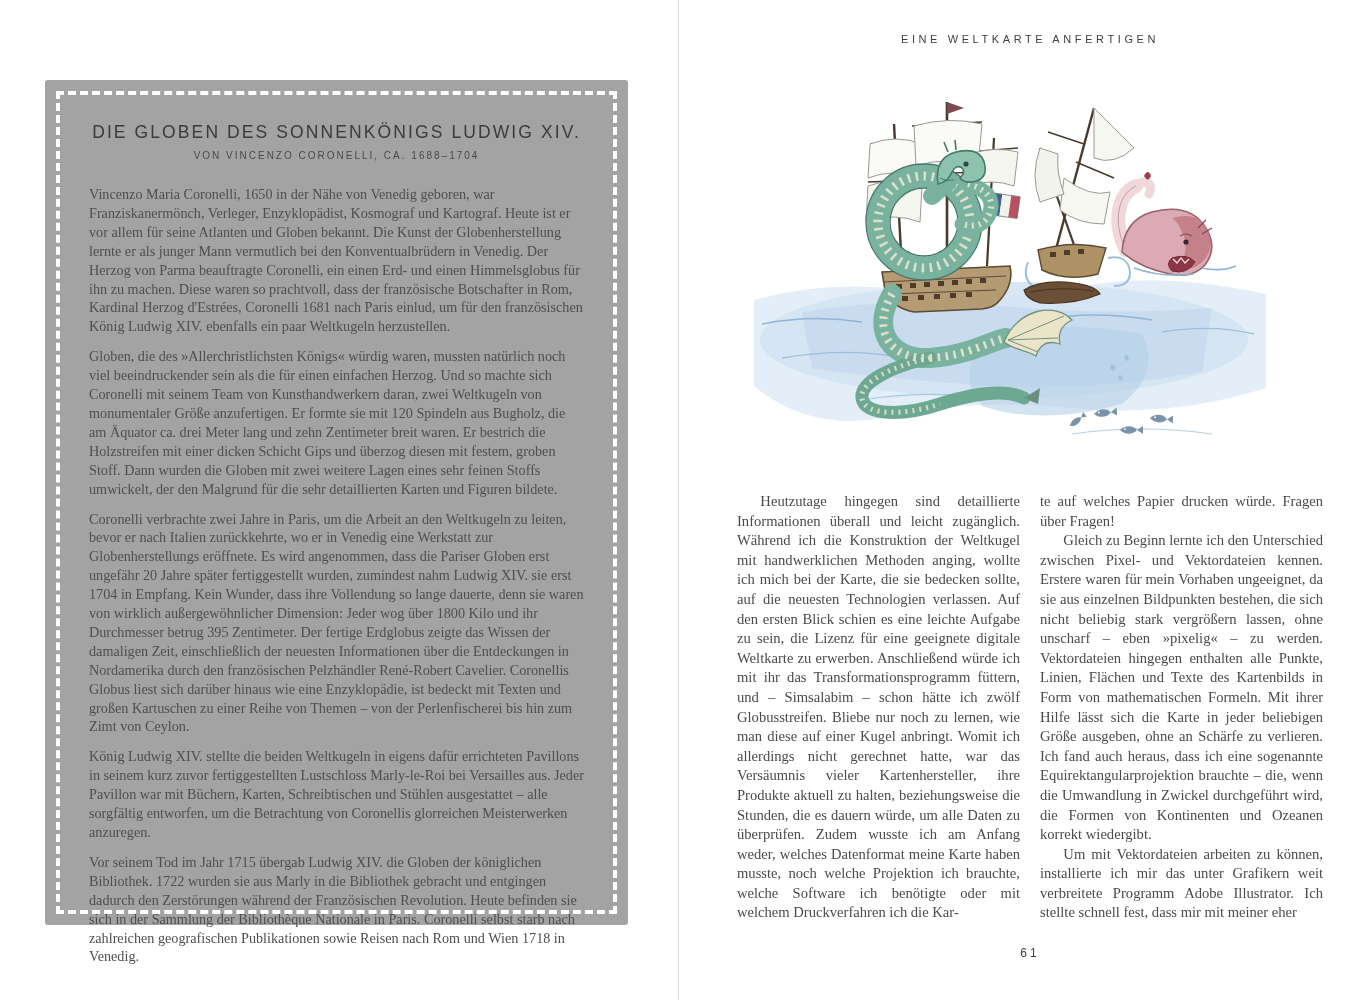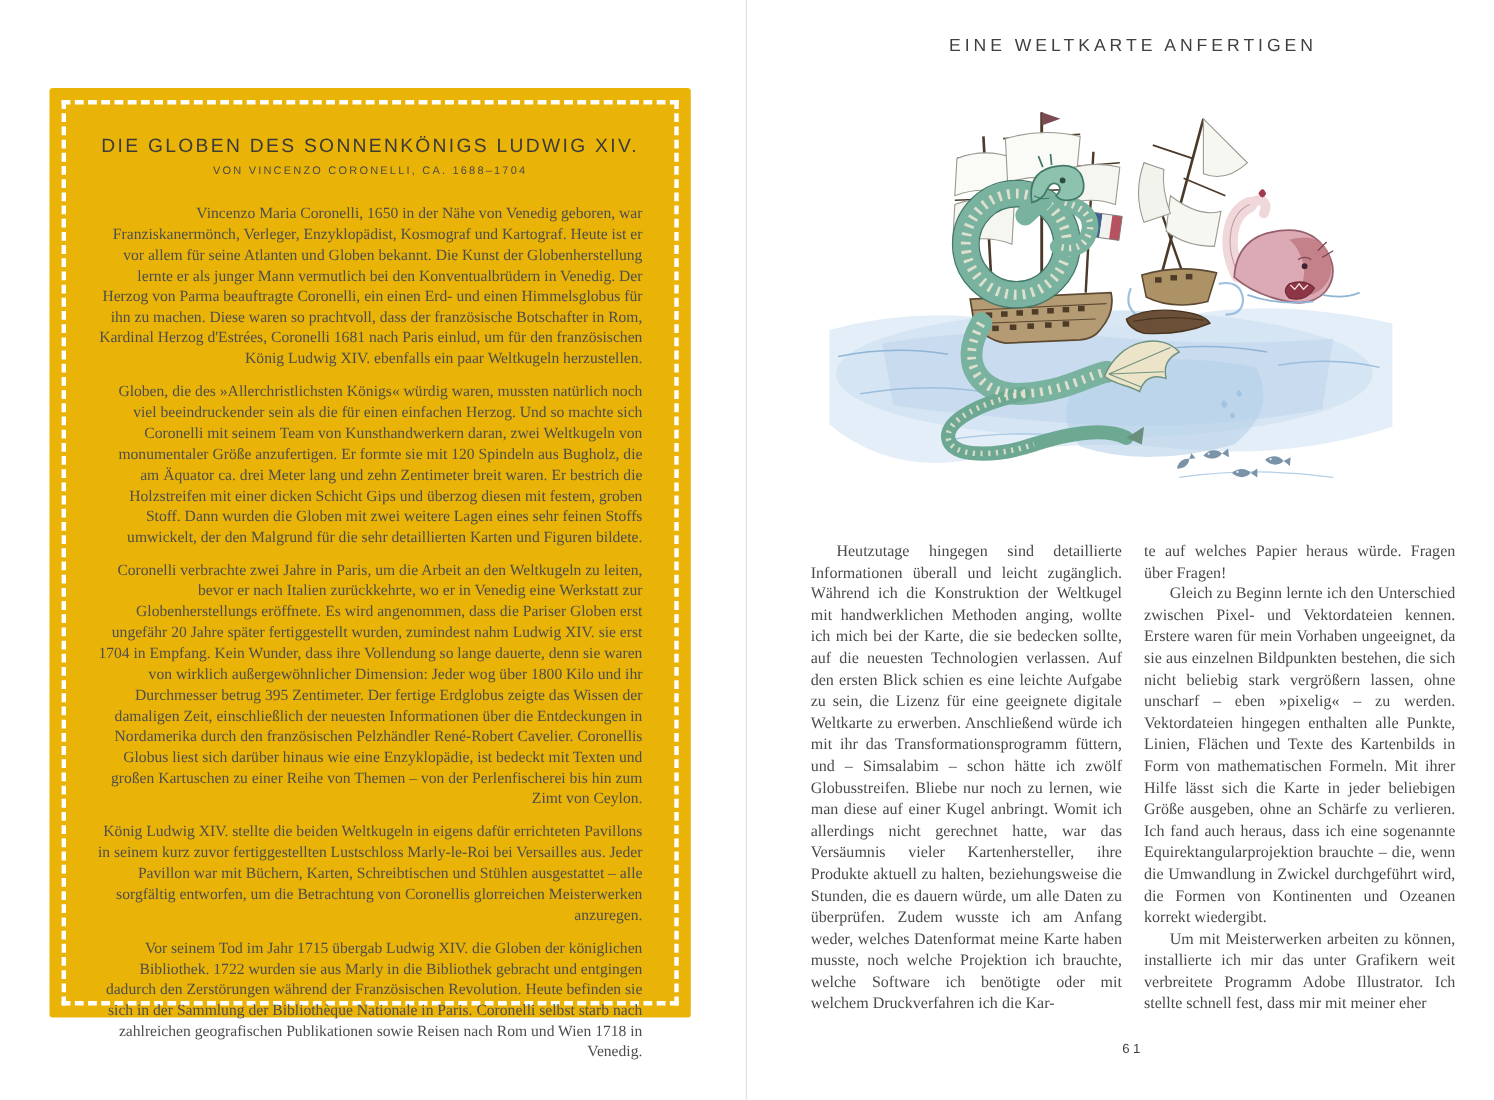"EINE WELTKARTE ANFERTIGEN" .running-head { font-size: 16px -> 11px }
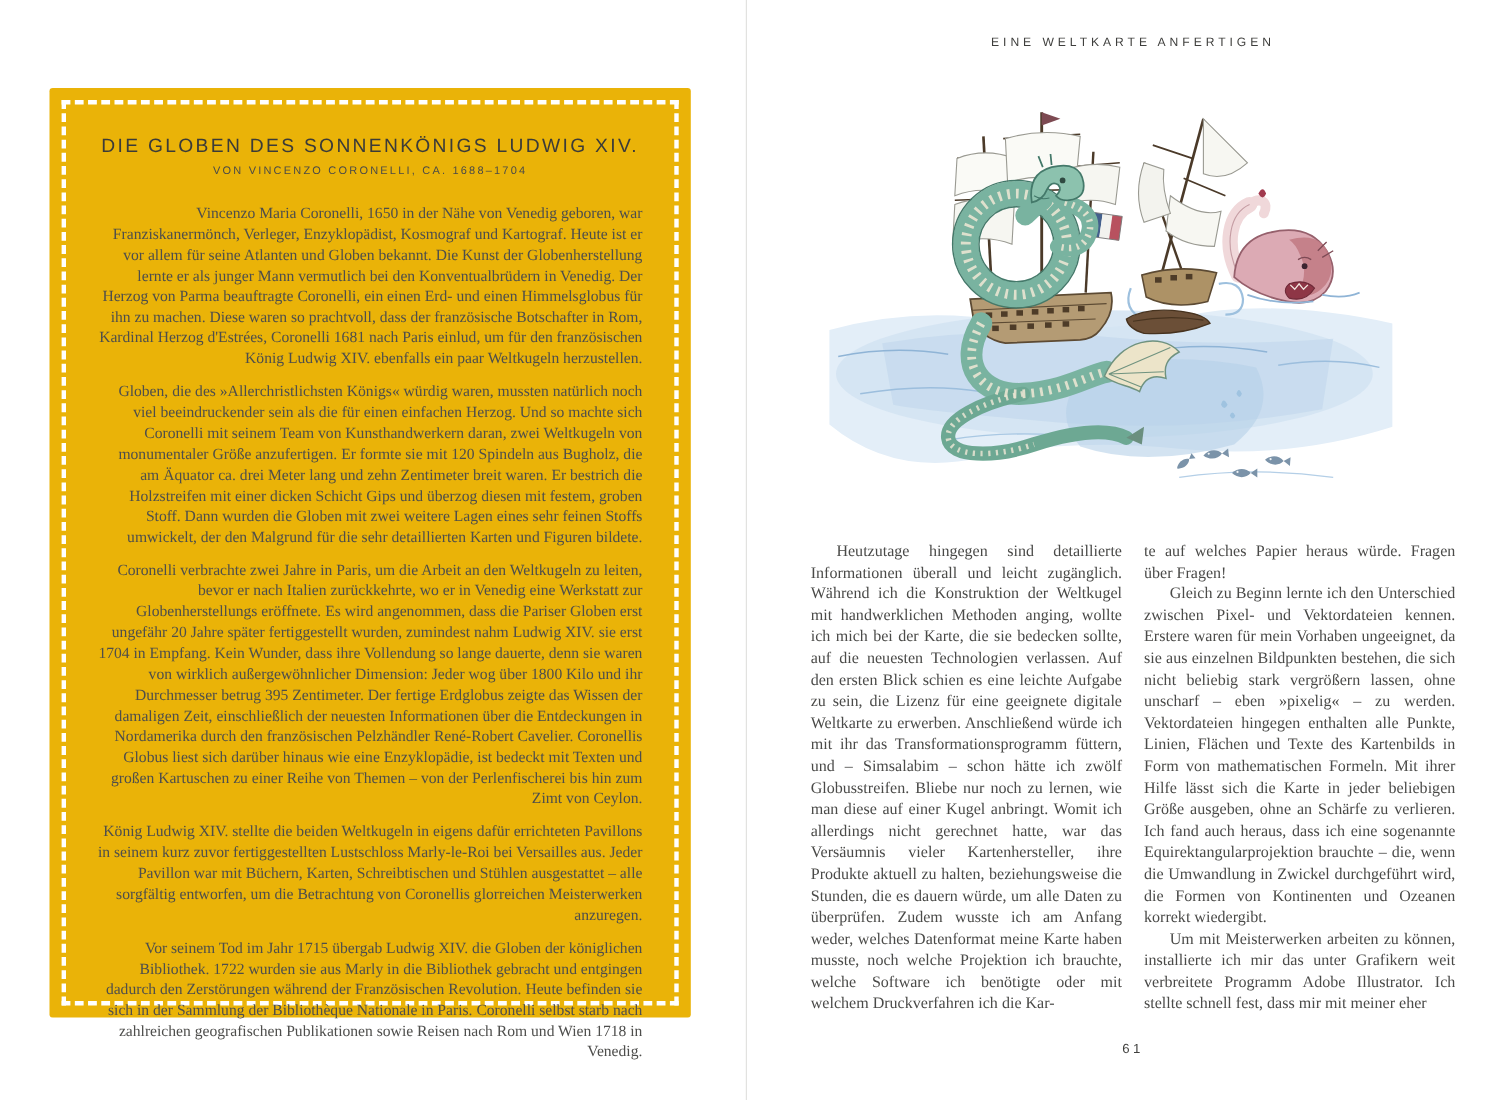"DIE GLOBEN DES SONNENKÖNIGS LUDWIG" .panel { background: #eab308 -> #a3a3a3 }
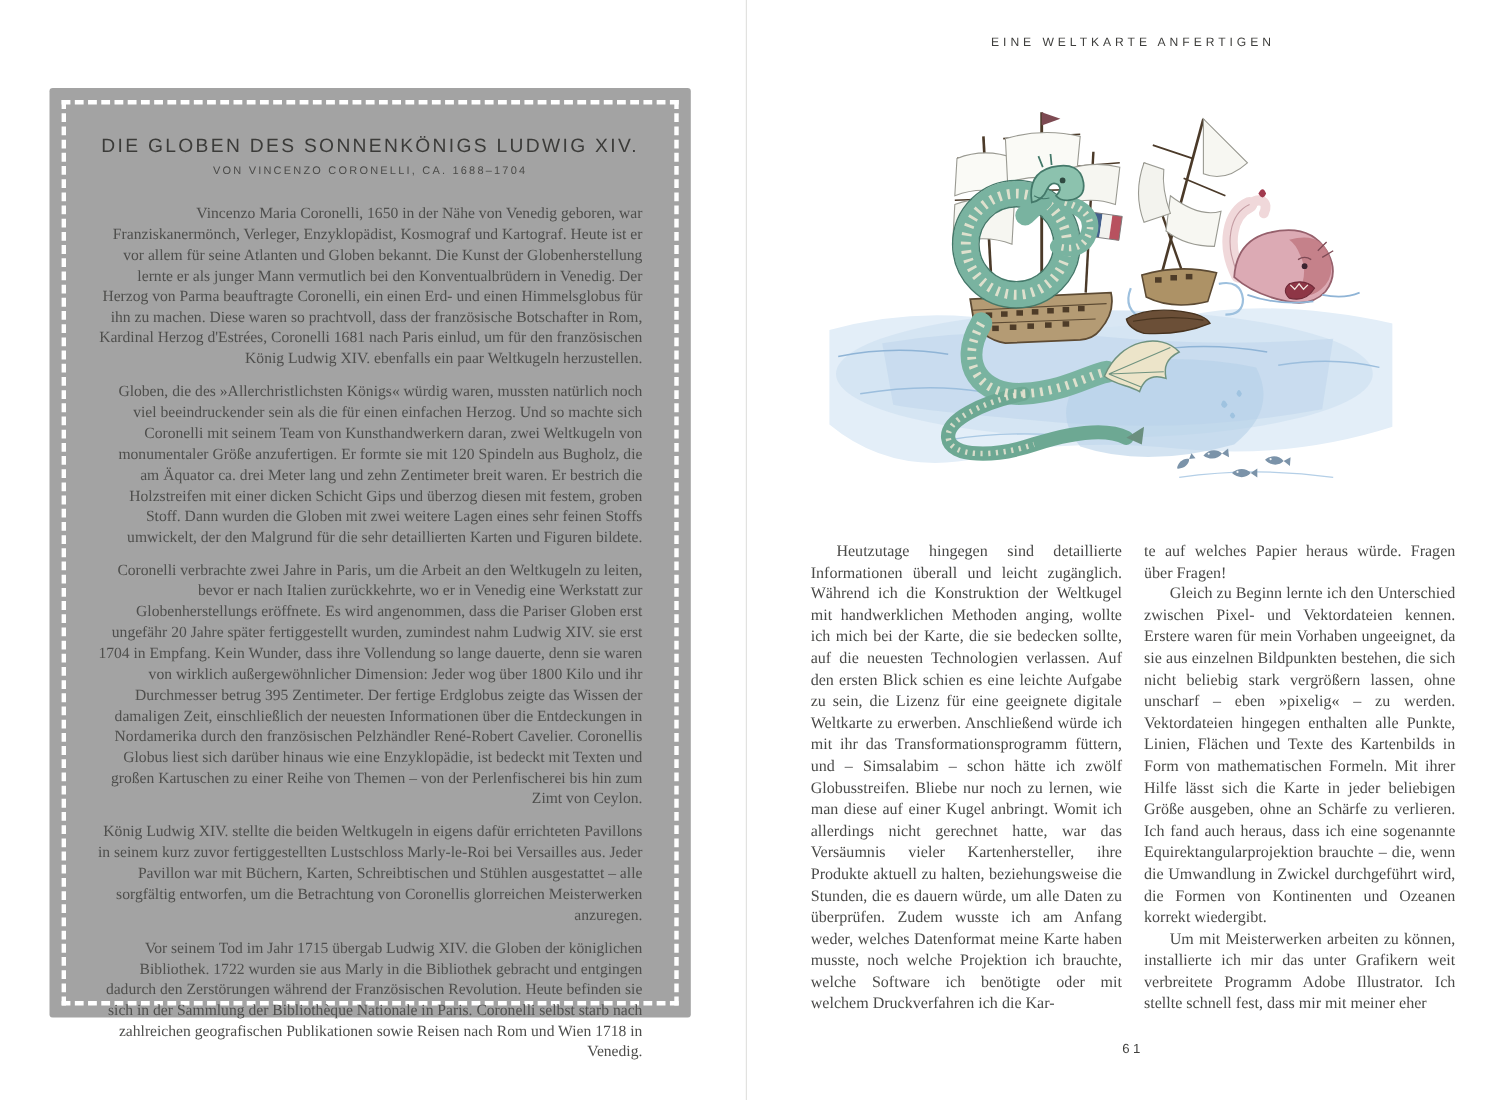"Vincenzo Maria Coronelli, 1650 in" .panel-par { text-align: right -> left }
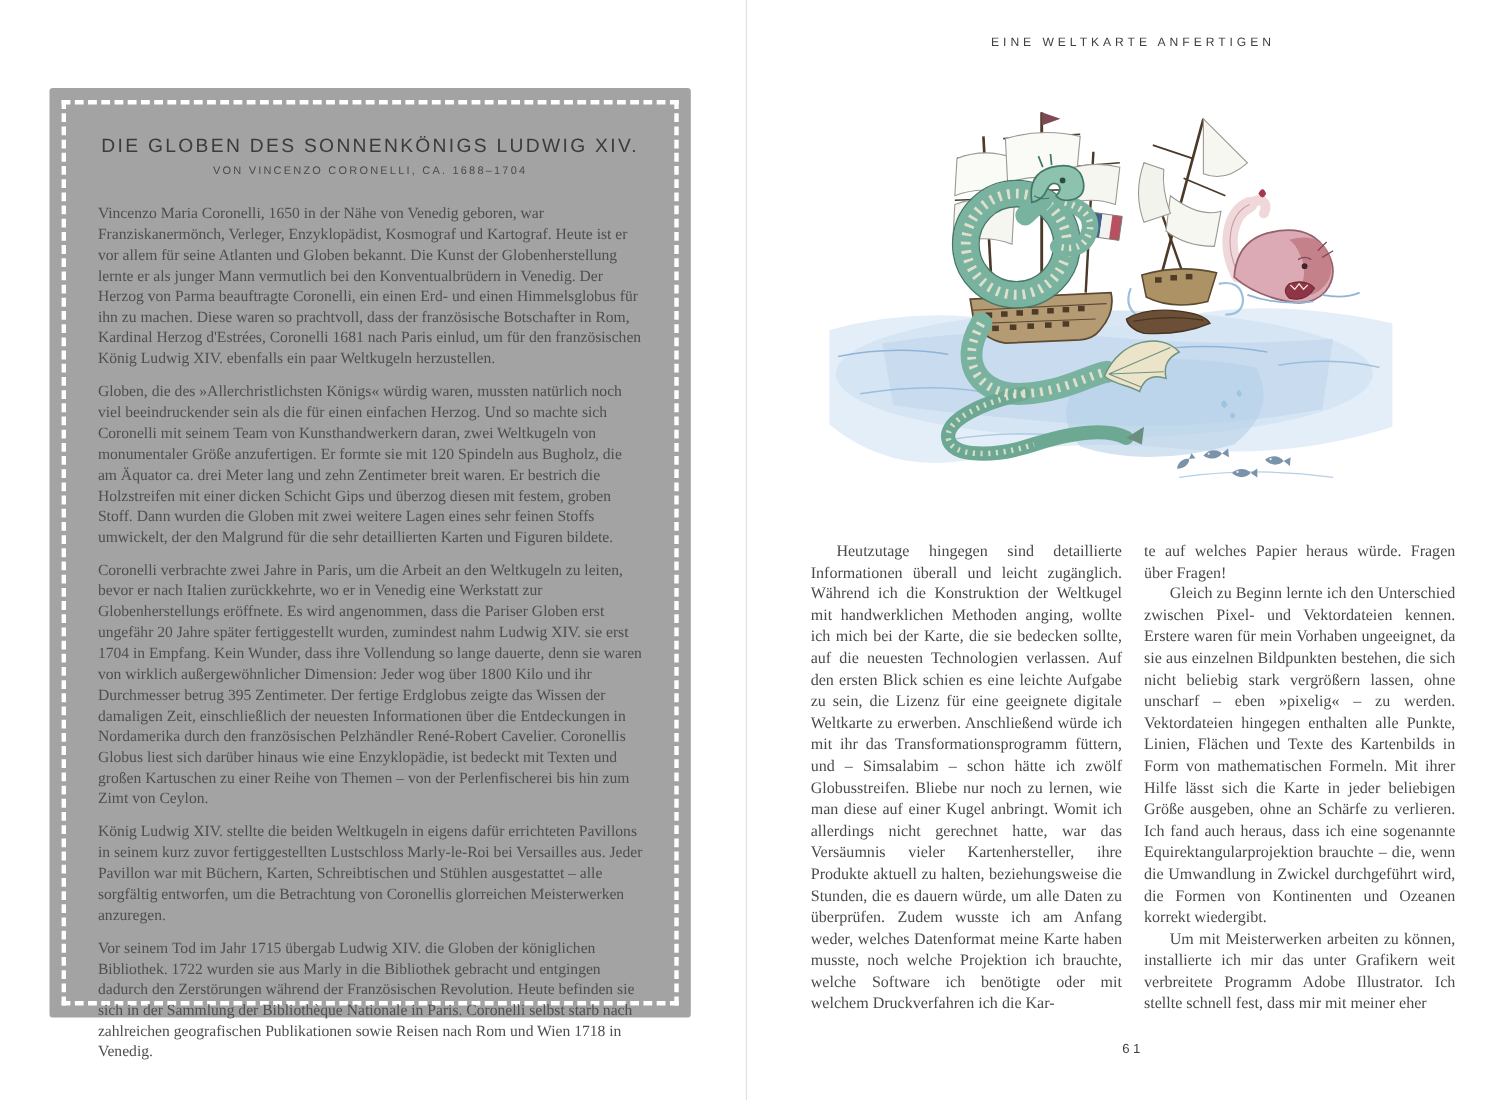"te auf welches Papier heraus" p { text: heraus -> drucken }
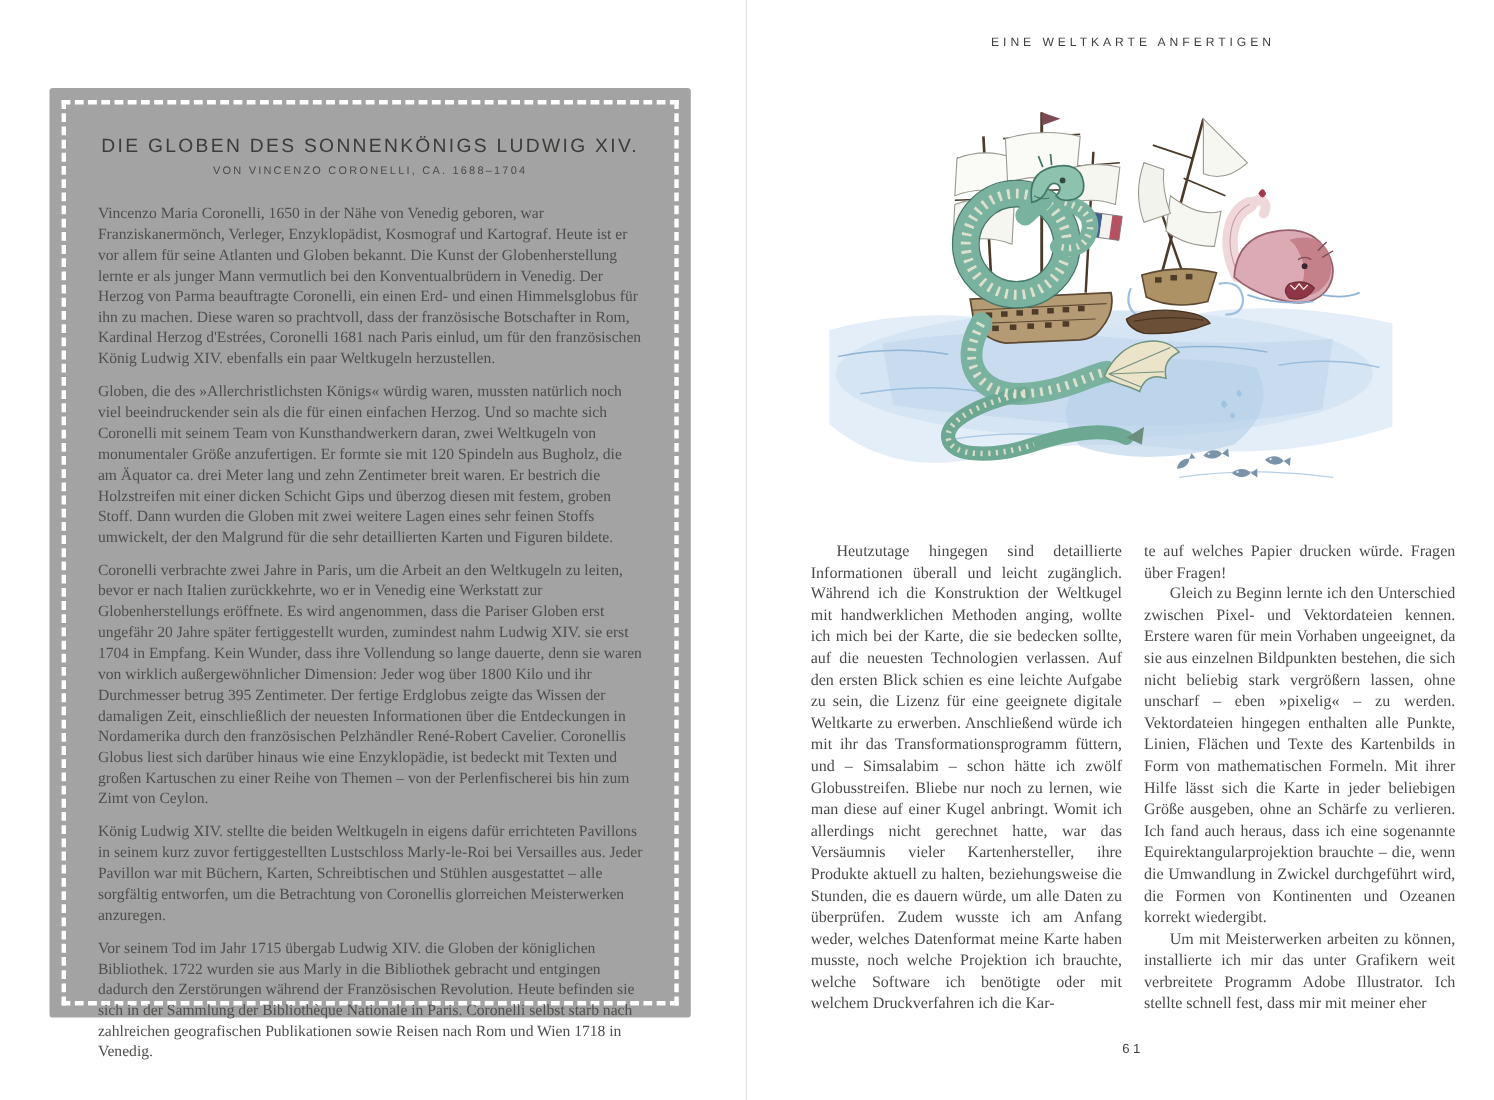"Um mit Meisterwerken arbeiten zu" p.indent { text: Meisterwerken -> Vektordateien }
